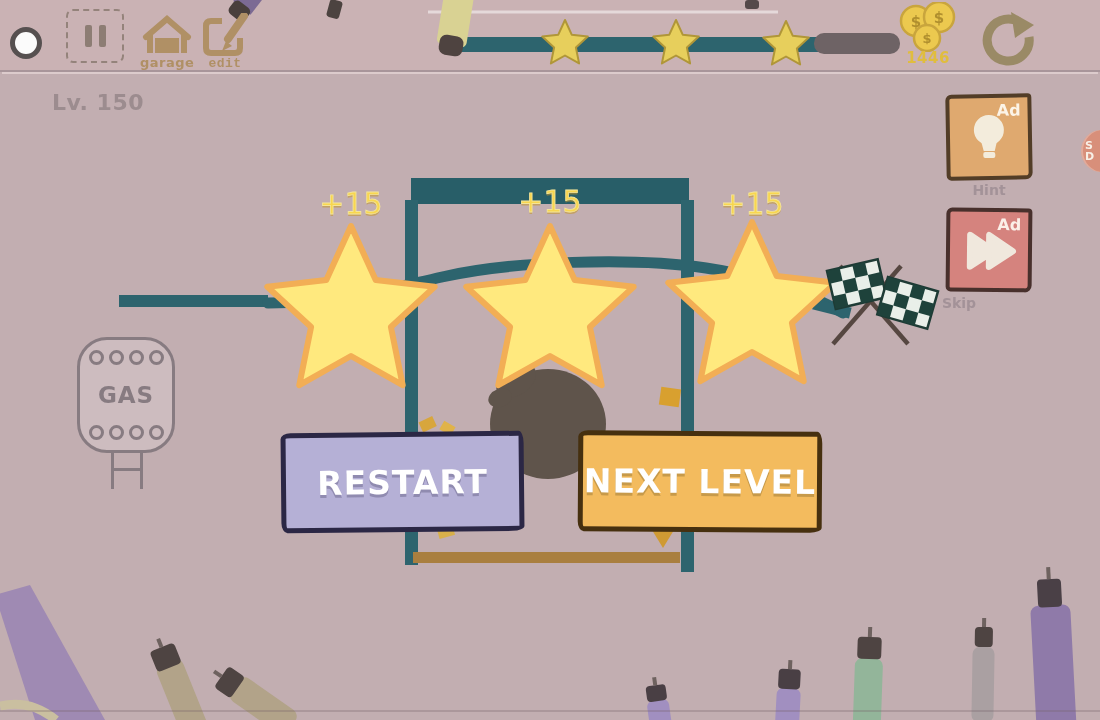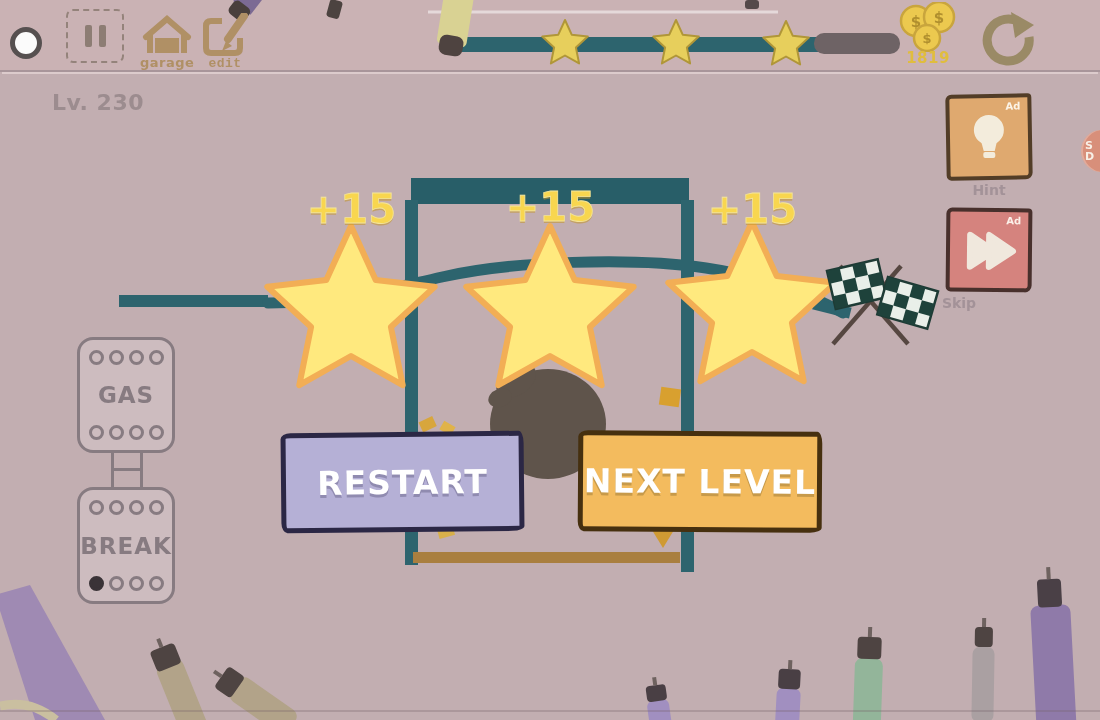"1819" span.coin-count { text: 1819 -> 1446 }
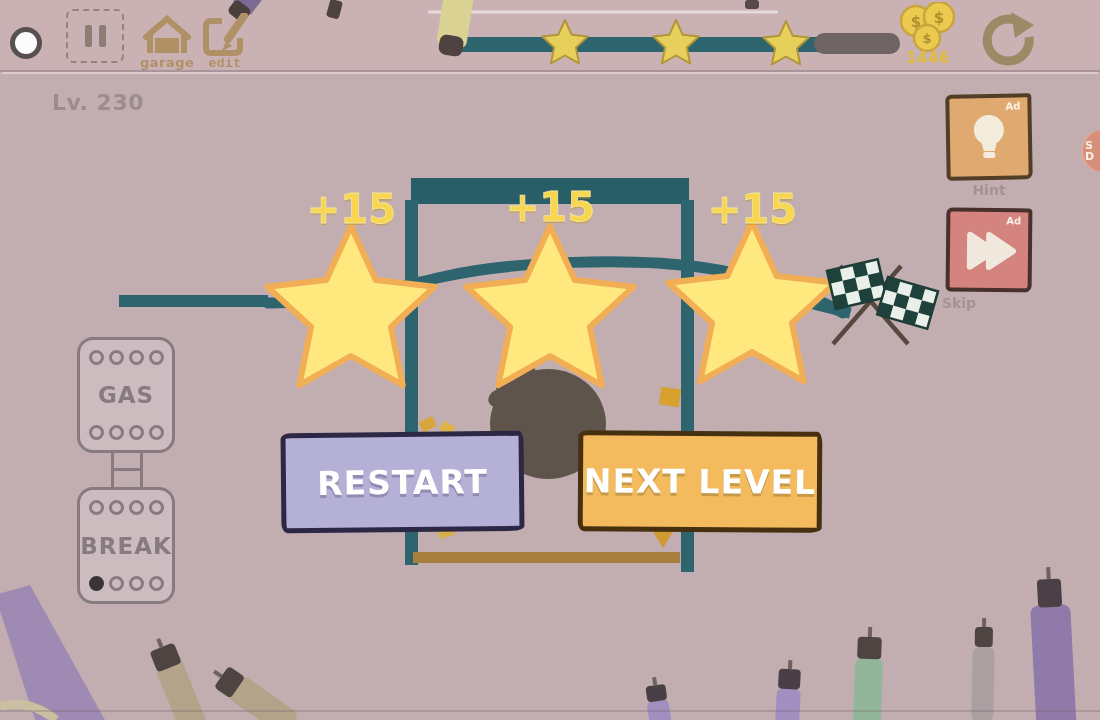"Lv. 230" div.abs { text: 230 -> 150 }
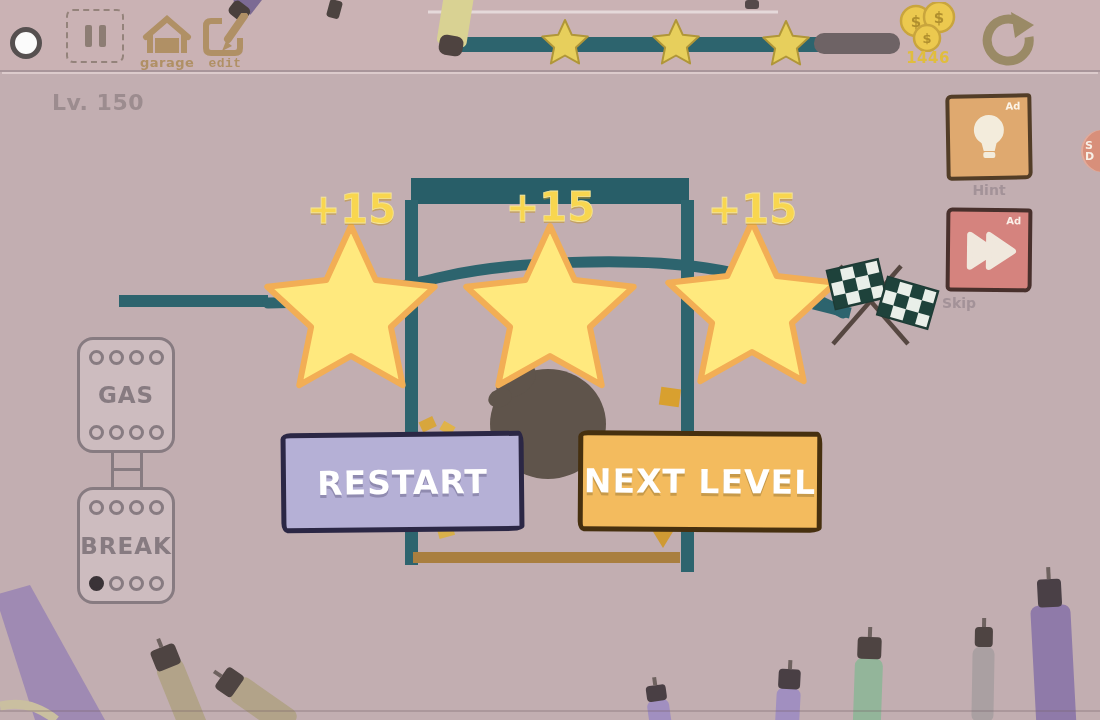"Ad" .ad-tag { font-size: 10px -> 16px }
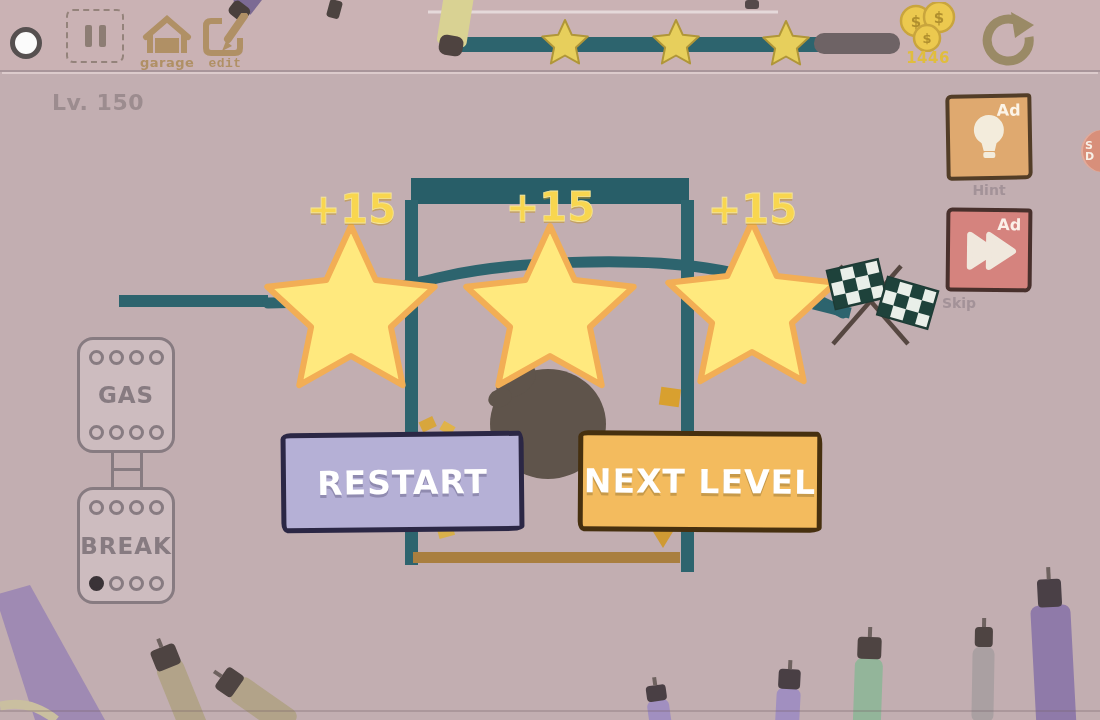"+15" .reward { font-size: 40px -> 30px; font-weight: bold -> normal; text-align: right -> center }
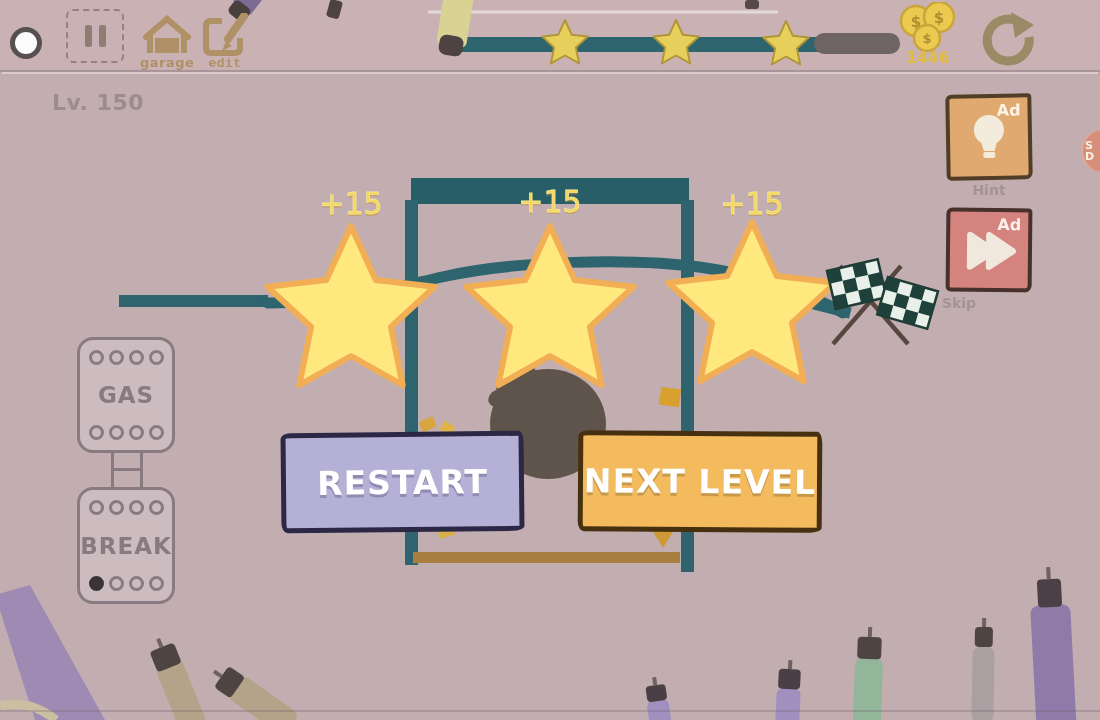"GAS" #gas-pedal { border-radius: none -> 30px }
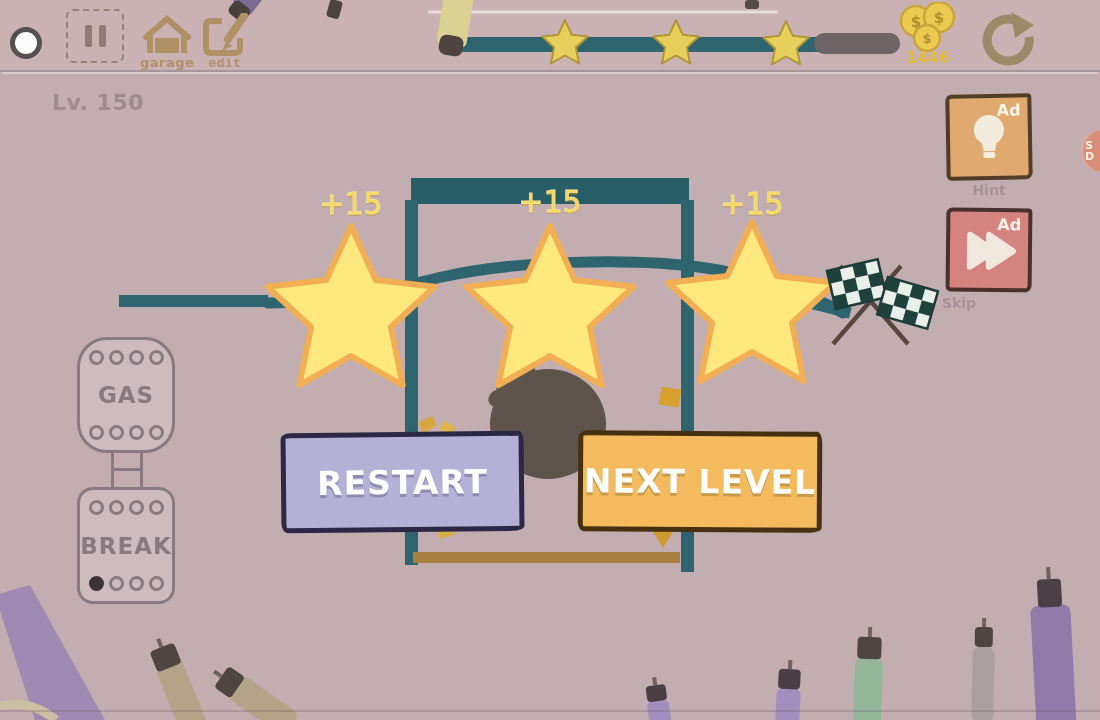"BREAK" div.abs { html: <div> <div> <span></span> <span></span> <span></span> <span></span> </div> <span>BREAK</span> <div> <span></span> <span></span> <span></span> <span></span> </div> </div> -> none }
